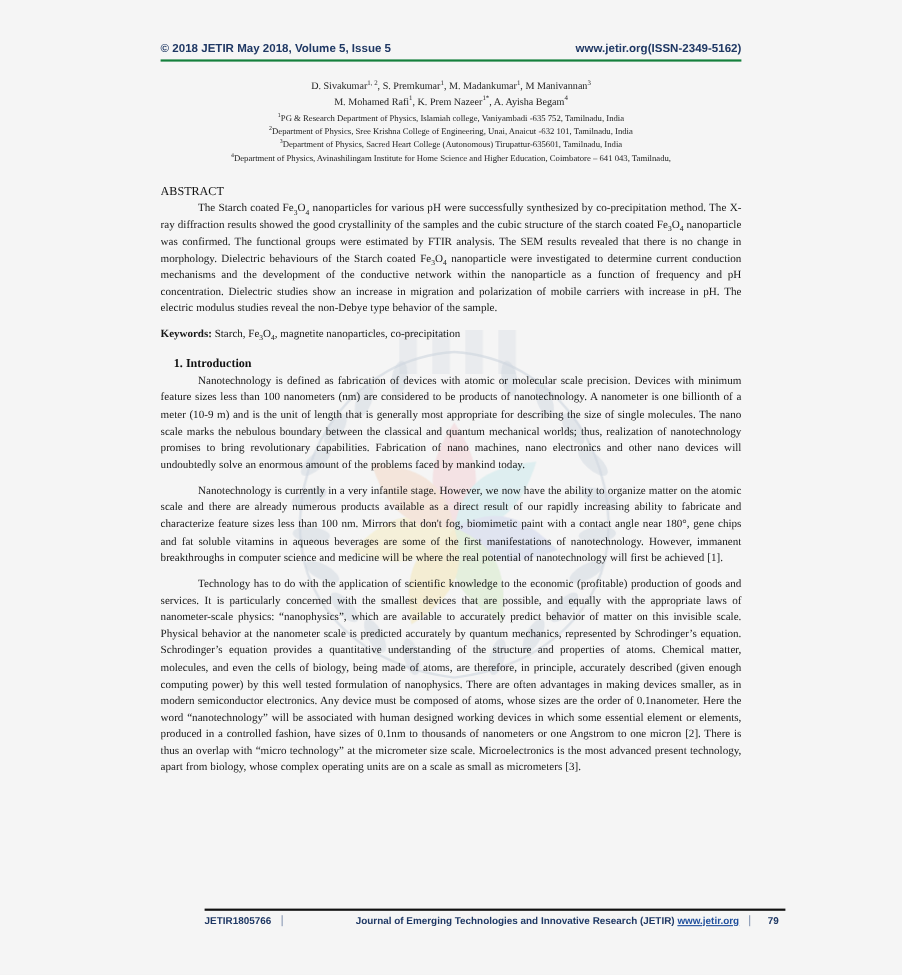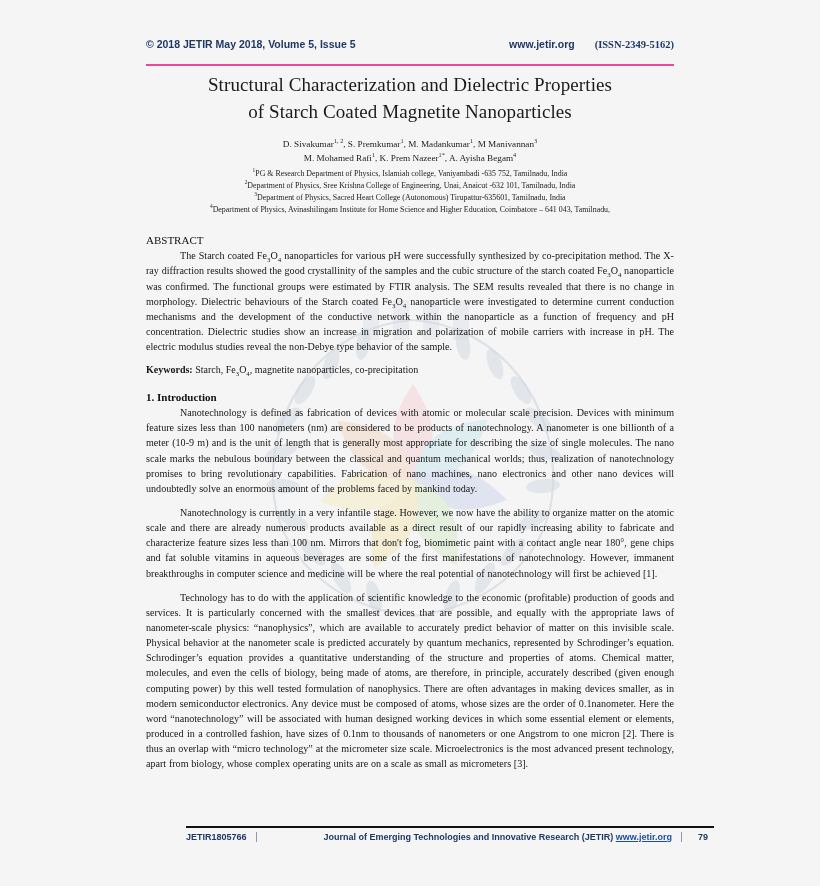"© 2018 JETIR May 2018," .header { border-bottom: 2px solid #ec4899 -> 2px solid #15803d; padding-bottom: 14px -> 4px }
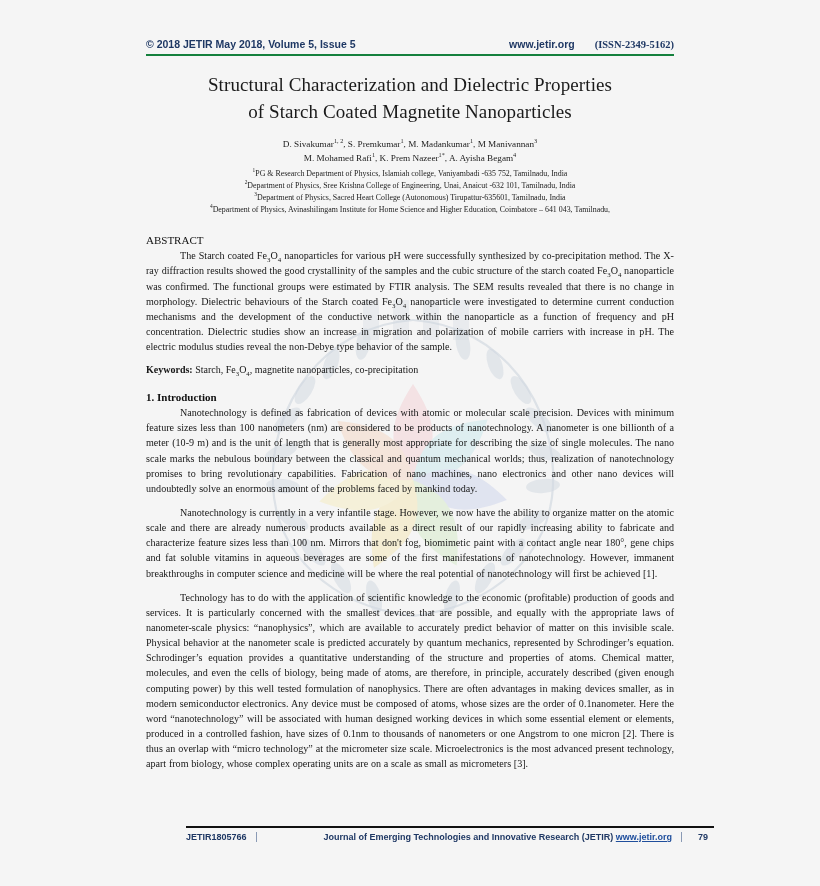"(ISSN-2349-5162)" .header-right .issn { font-family: Liberation Serif, serif -> none; margin-left: 20px -> 0 }
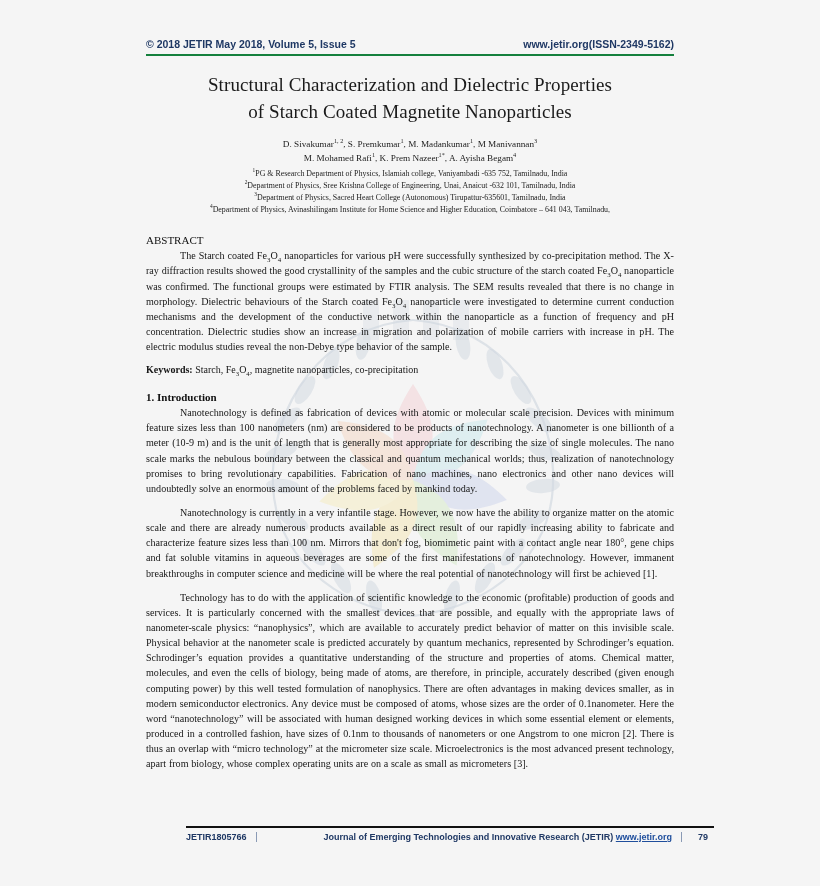"Structural Characterization and" h1.title { html: <h1> <span>Structural Characterization and Dielectric Properties</span> <span>of Starch Coated Magnetite Nanoparticles</span> </h1> -> none }
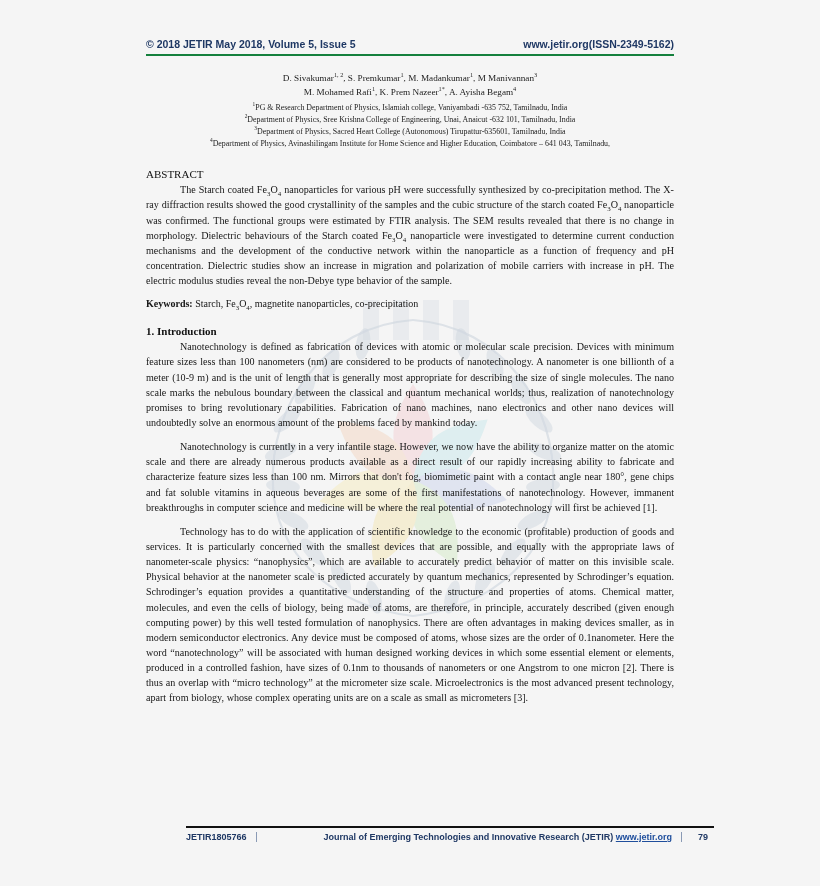"1. Introduction" .intro-head { margin: 4px 0 2px 0 -> 4px 0 2px 12px }
